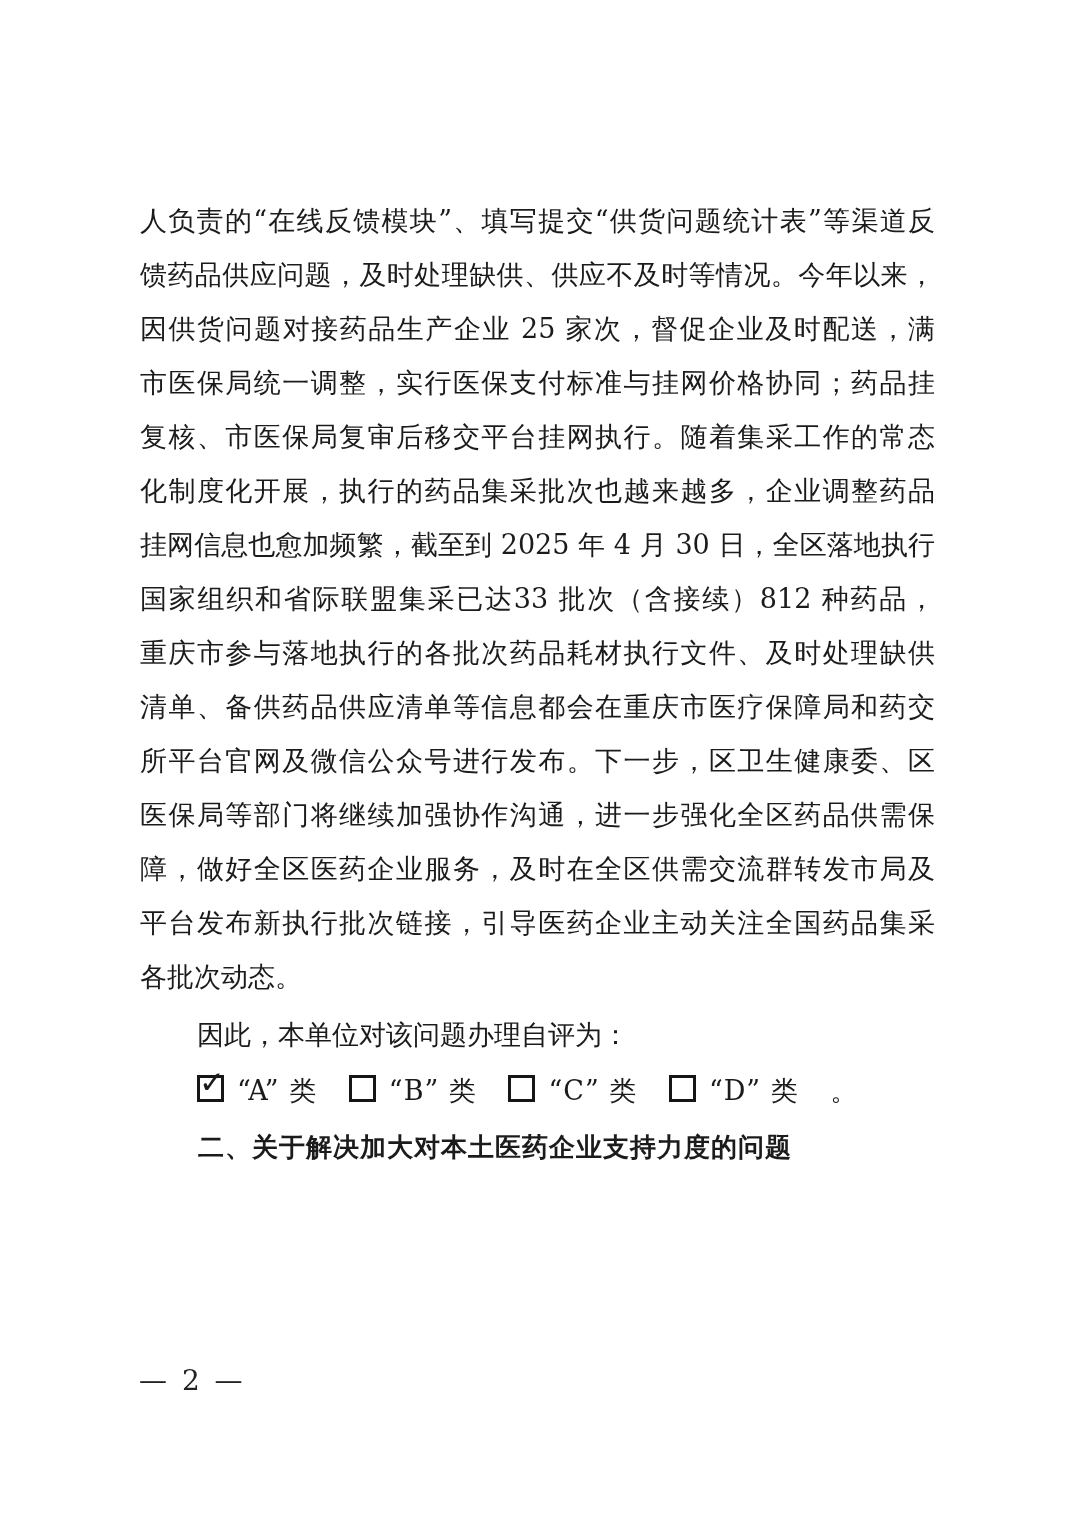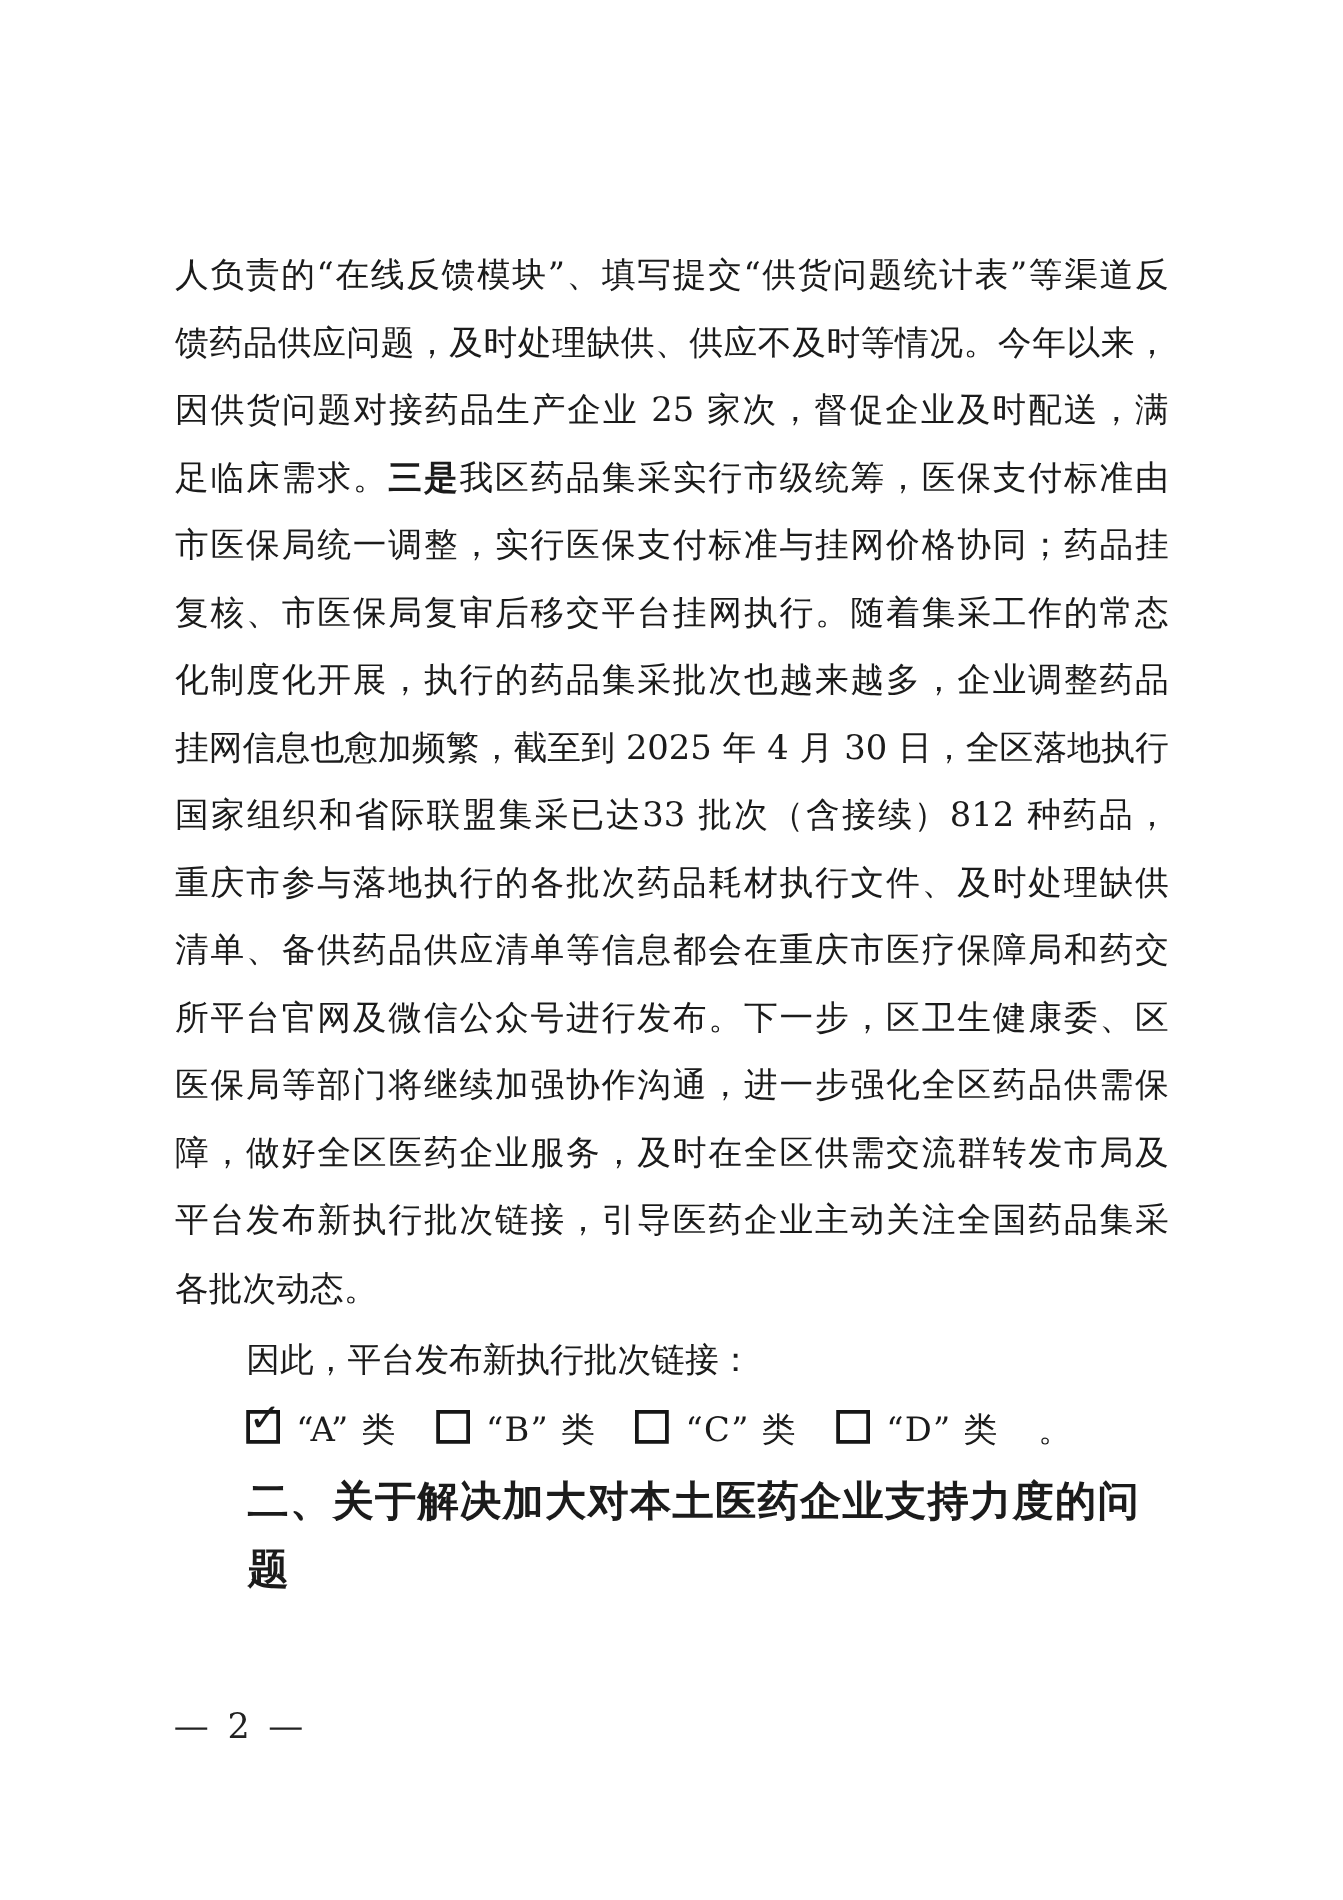"足临床需求。三是我区药品集采实行市级统筹，医保支付标准由" div.line { html: <div><span>足临床需求。</span><span>三是</span><span>我区药品集采实行市级统筹，医保支付标准由</span></div> -> none }
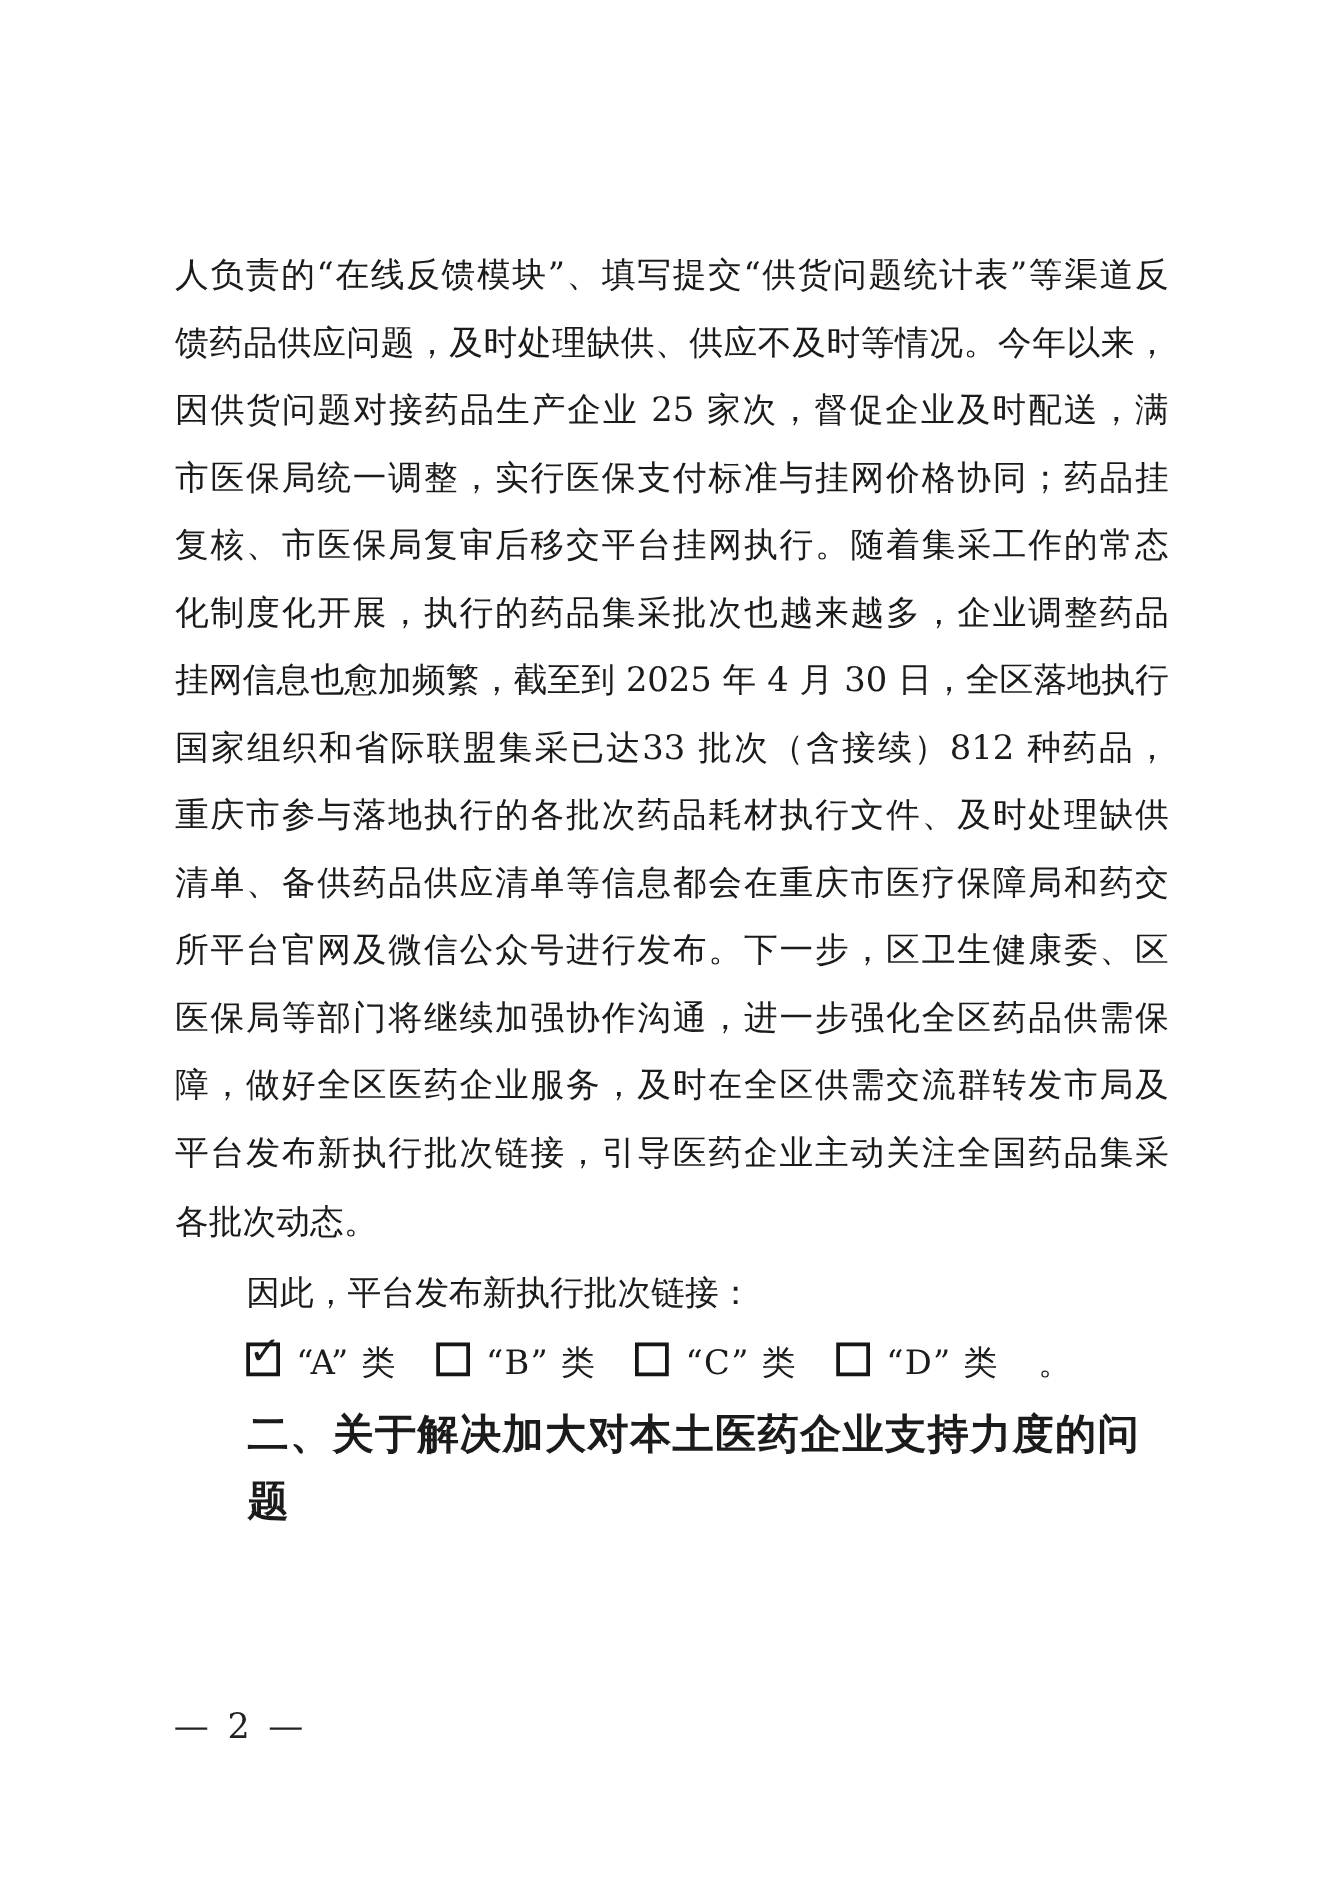"因此，平台发布新执行批次链接：" div.para { text: 平台发布新执行批次链接 -> 本单位对该问题办理自评为 }
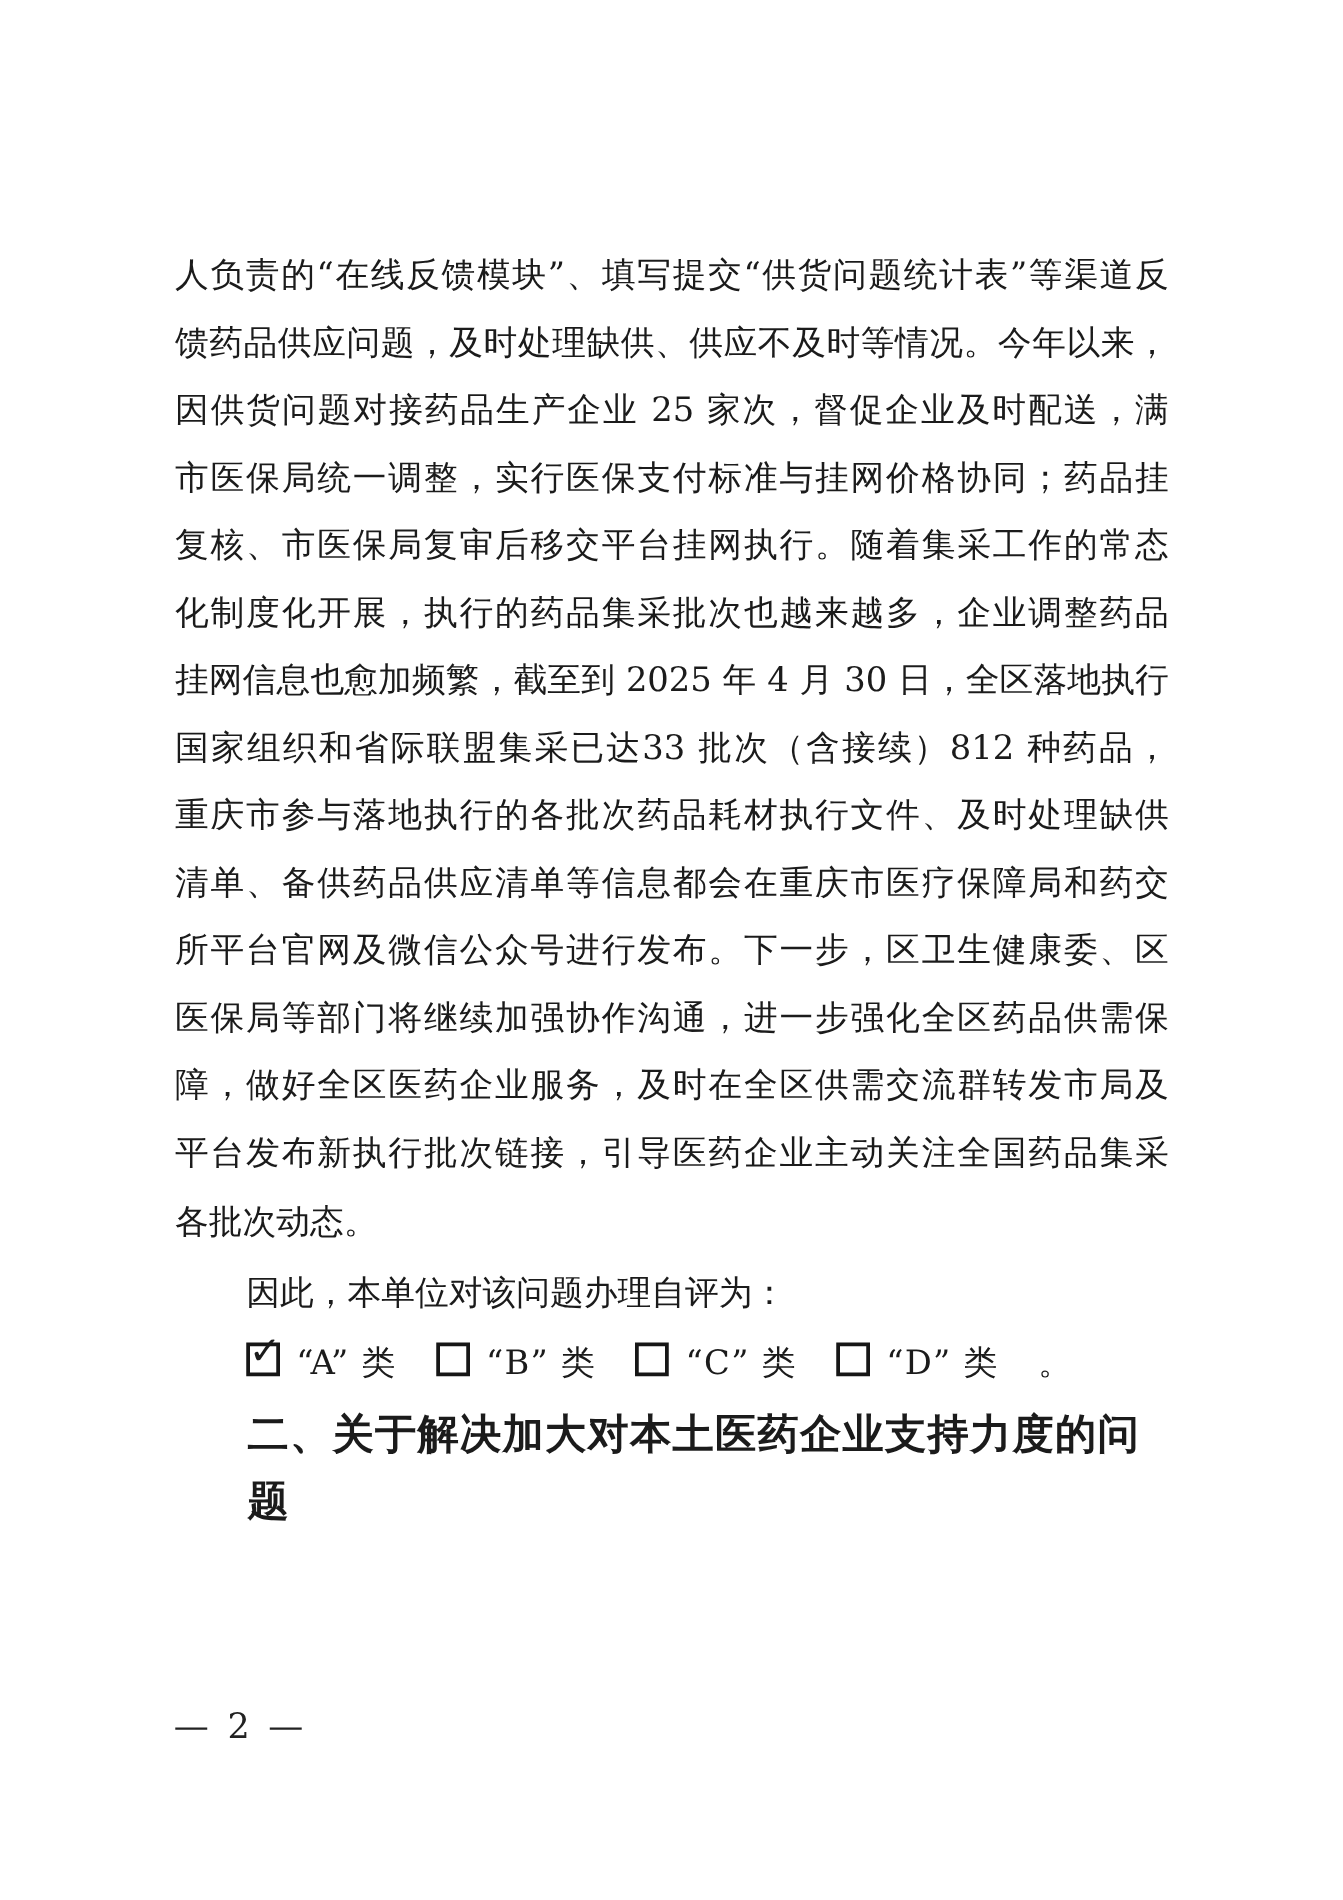"二、关于解决加大对本土医药企业支持力度的问题" .heading { font-size: 33px -> 26px }
